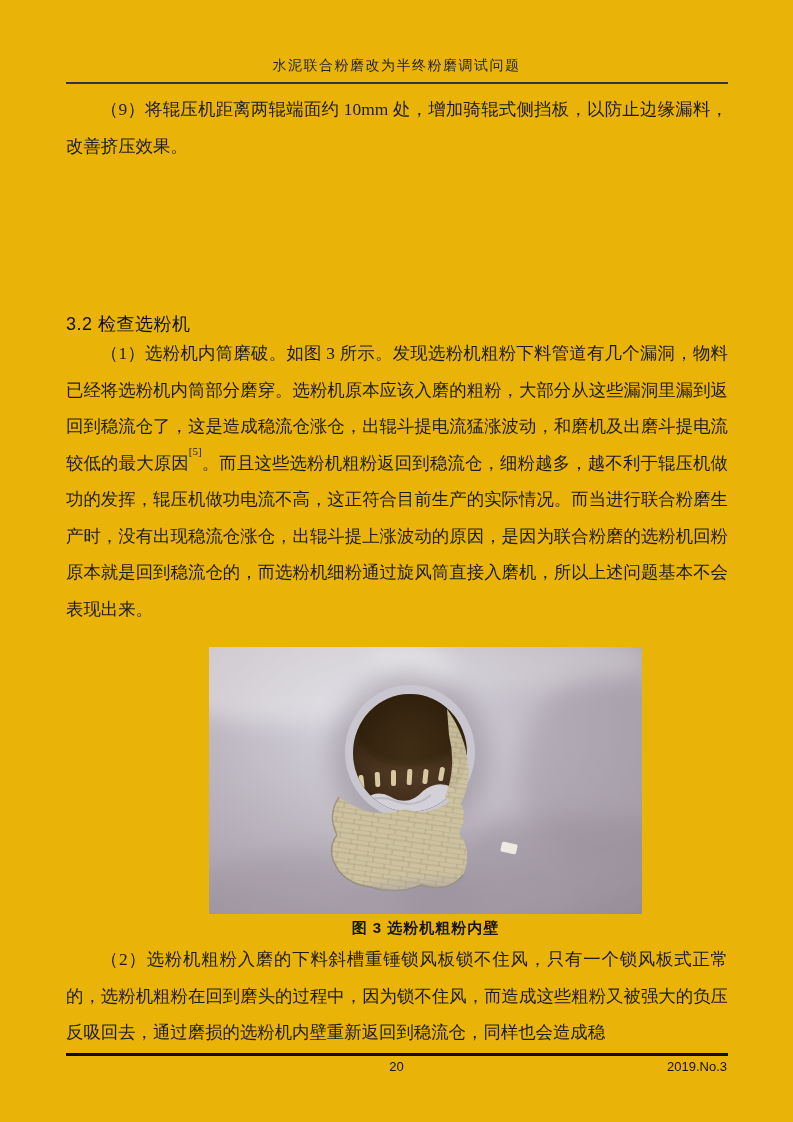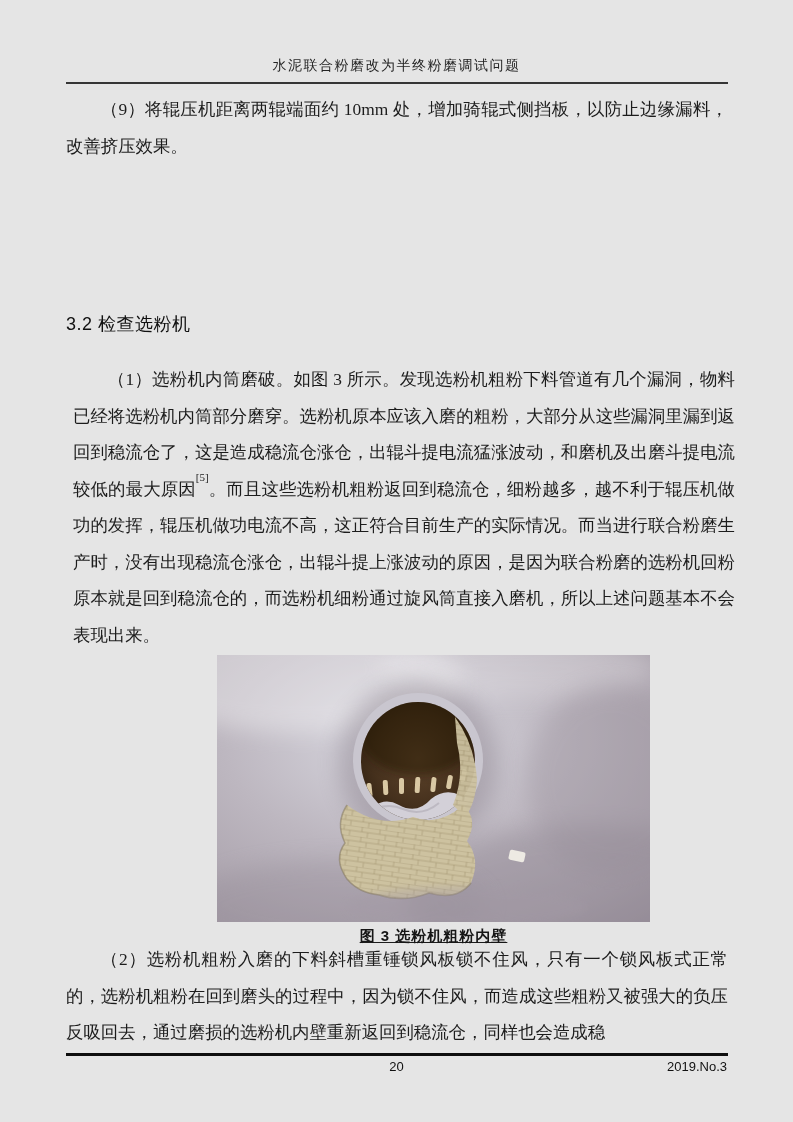"水泥联合粉磨改为半终粉磨调试问题" .page { background: #e5e5e5 -> #eab308 }
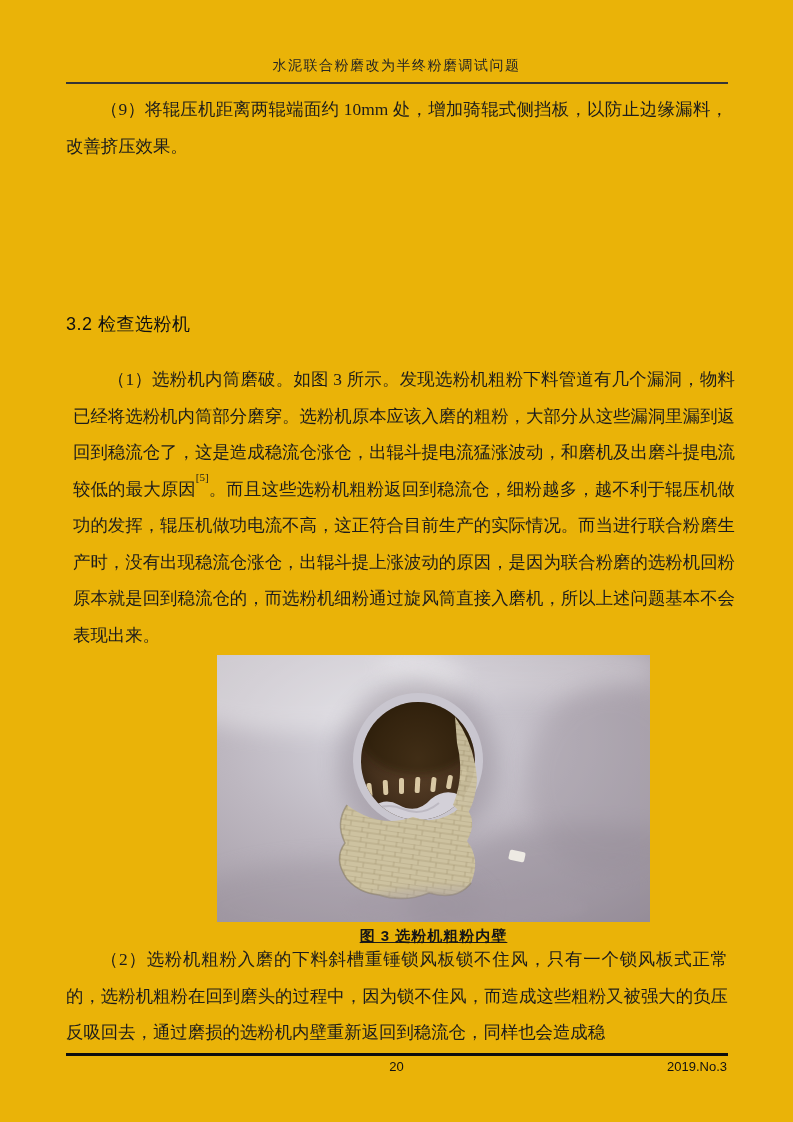"（1）选粉机内筒磨破。如图 3" .block-b { margin-left: 7px -> none; top: 361px -> 335px }
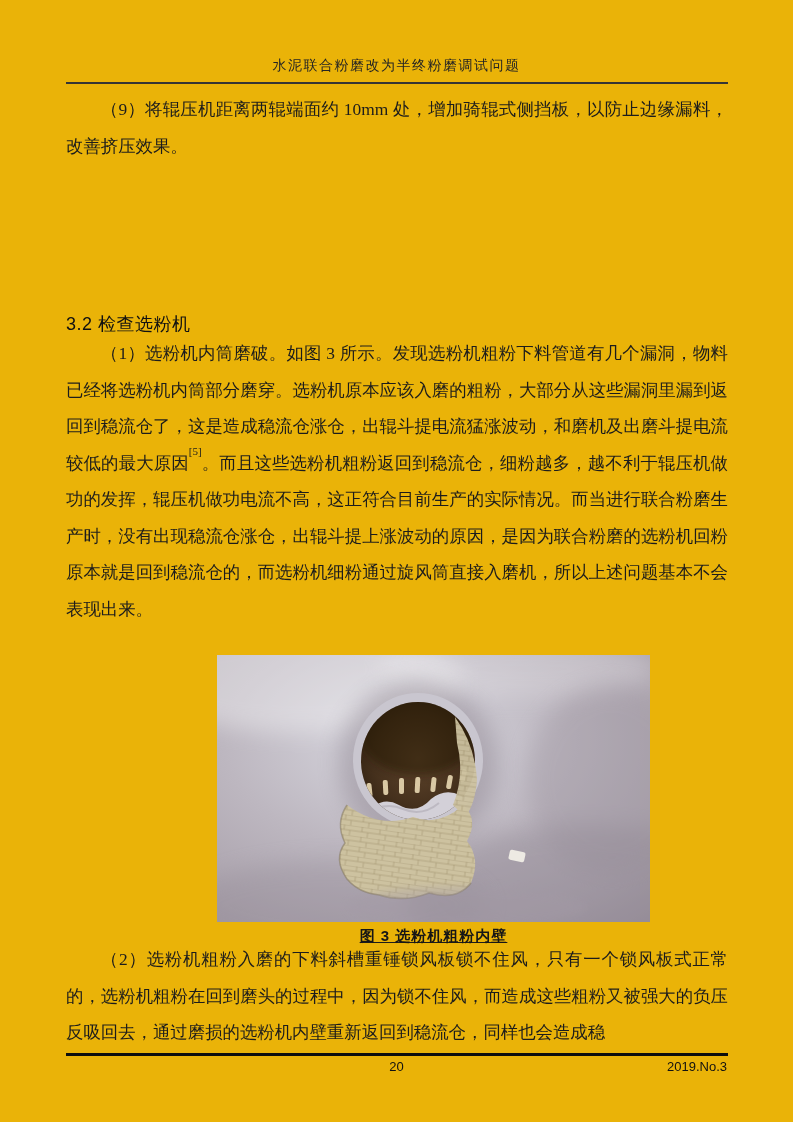"图 3 选粉机粗粉内壁" .figure-block { margin: 12px -> 4px; text-decoration: underline -> none }
